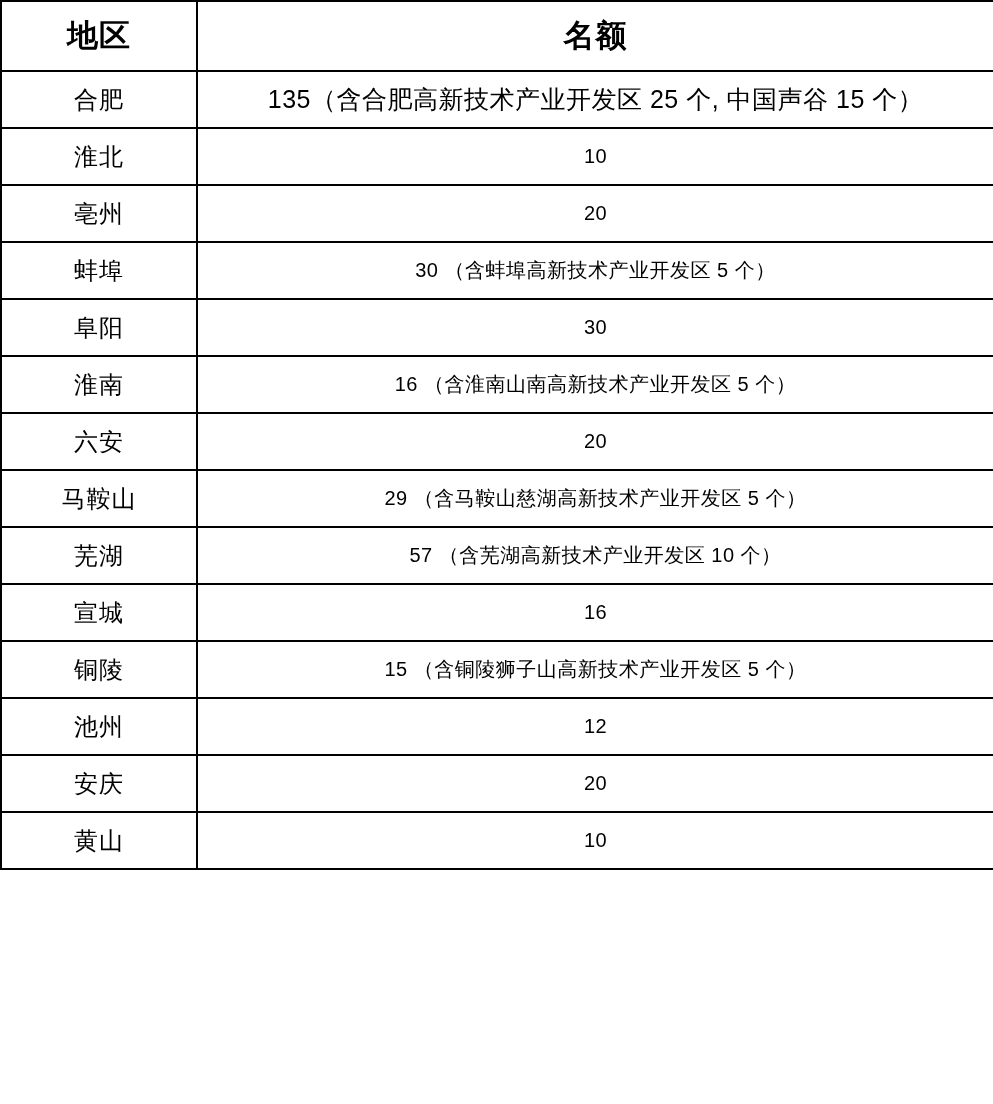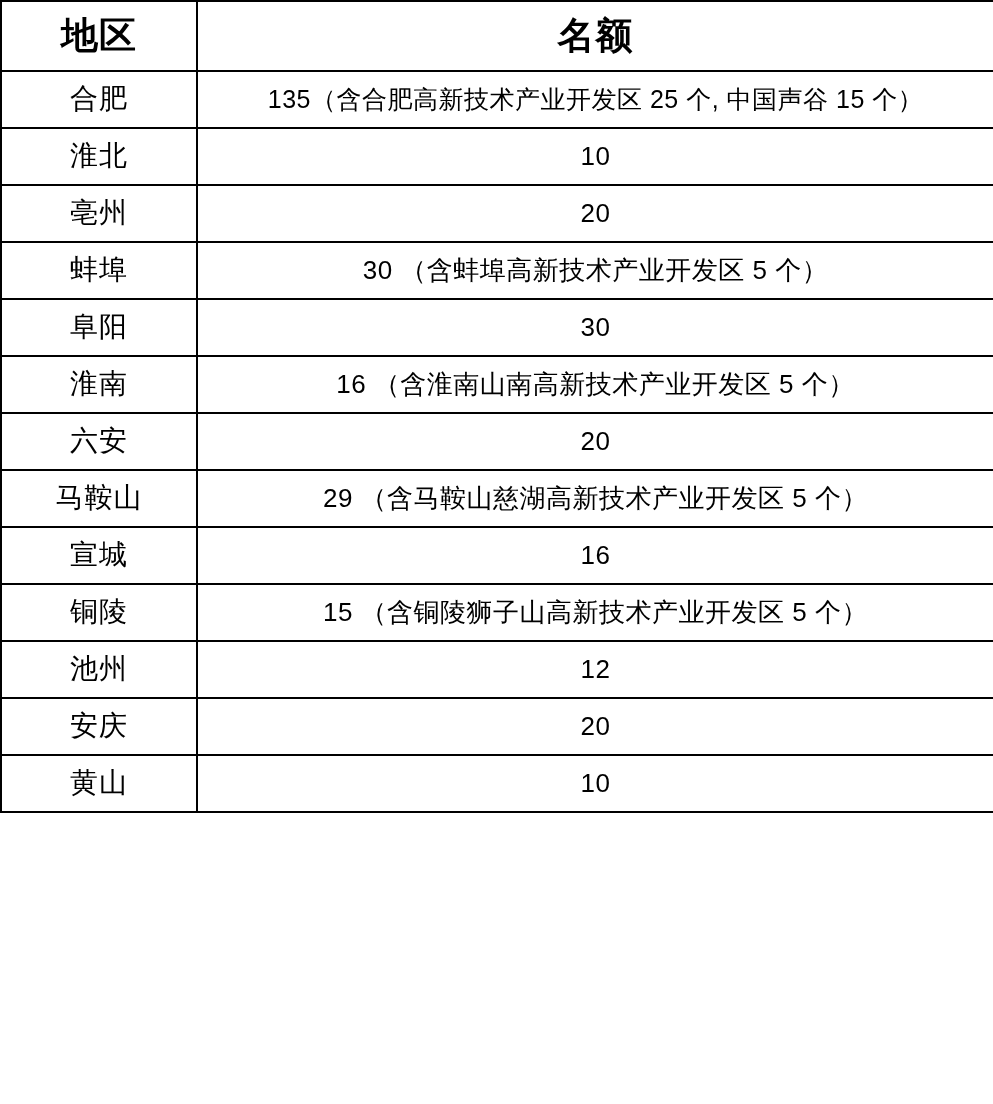"地区" .quota-table thead th { font-size: 37px -> 31px }
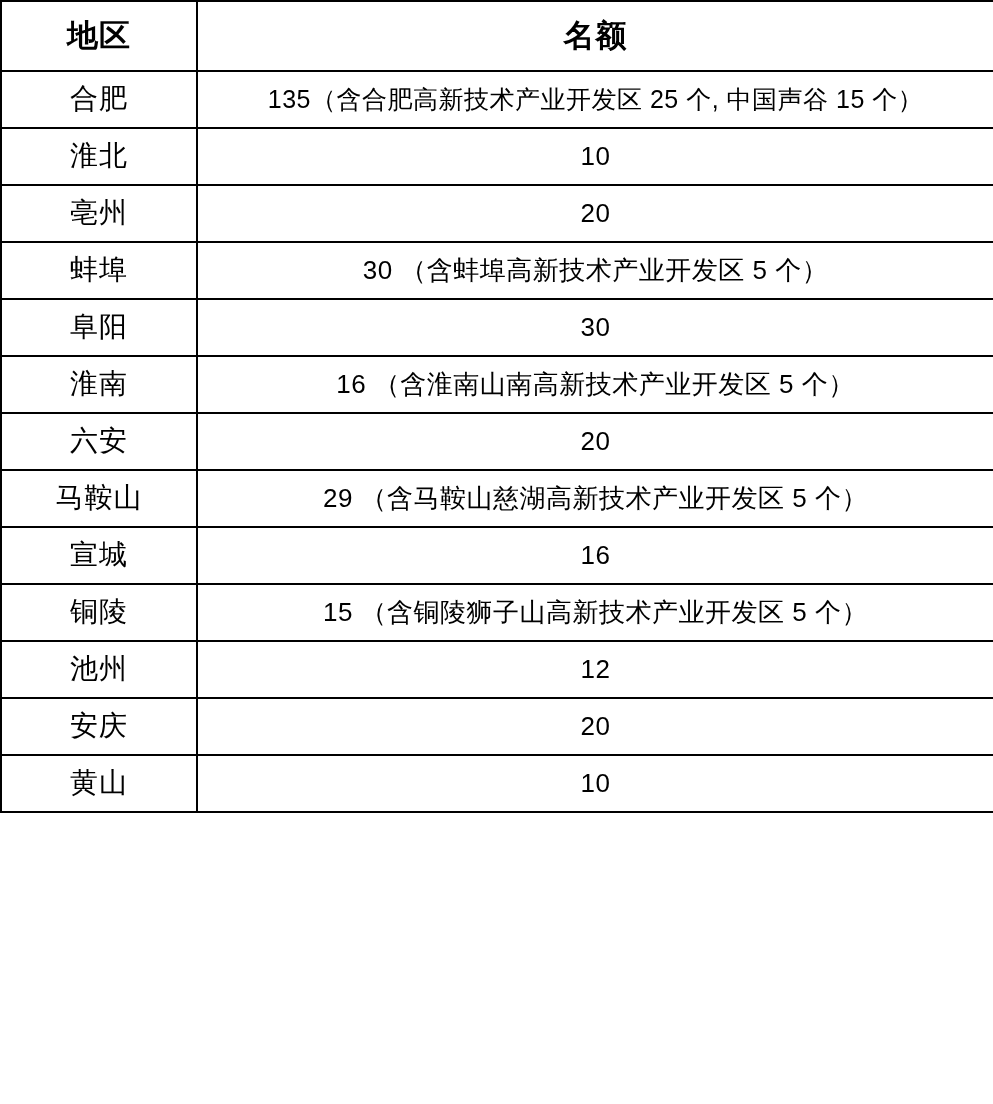"合肥" .cell-region { font-size: 28px -> 24px }
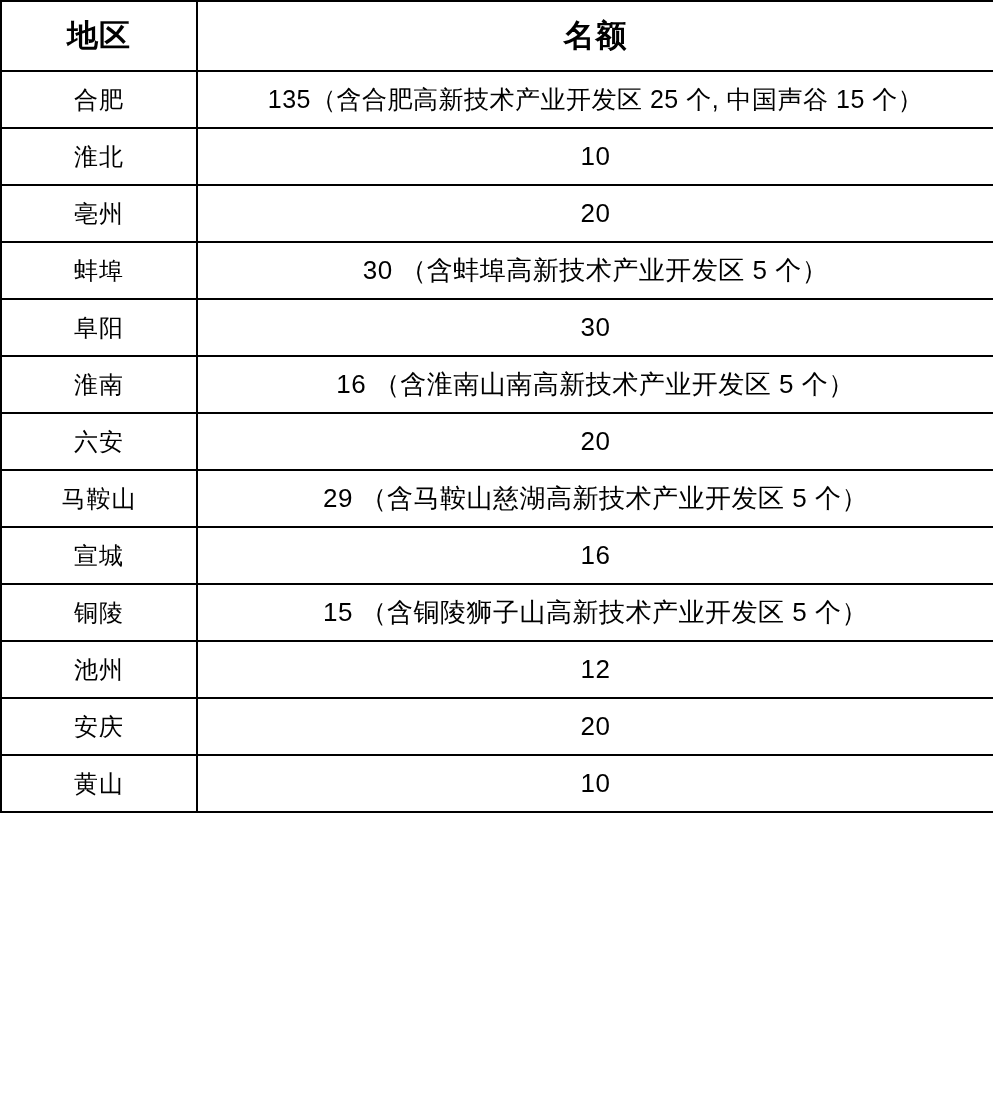"10" .cell-quota { font-size: 26px -> 20px }
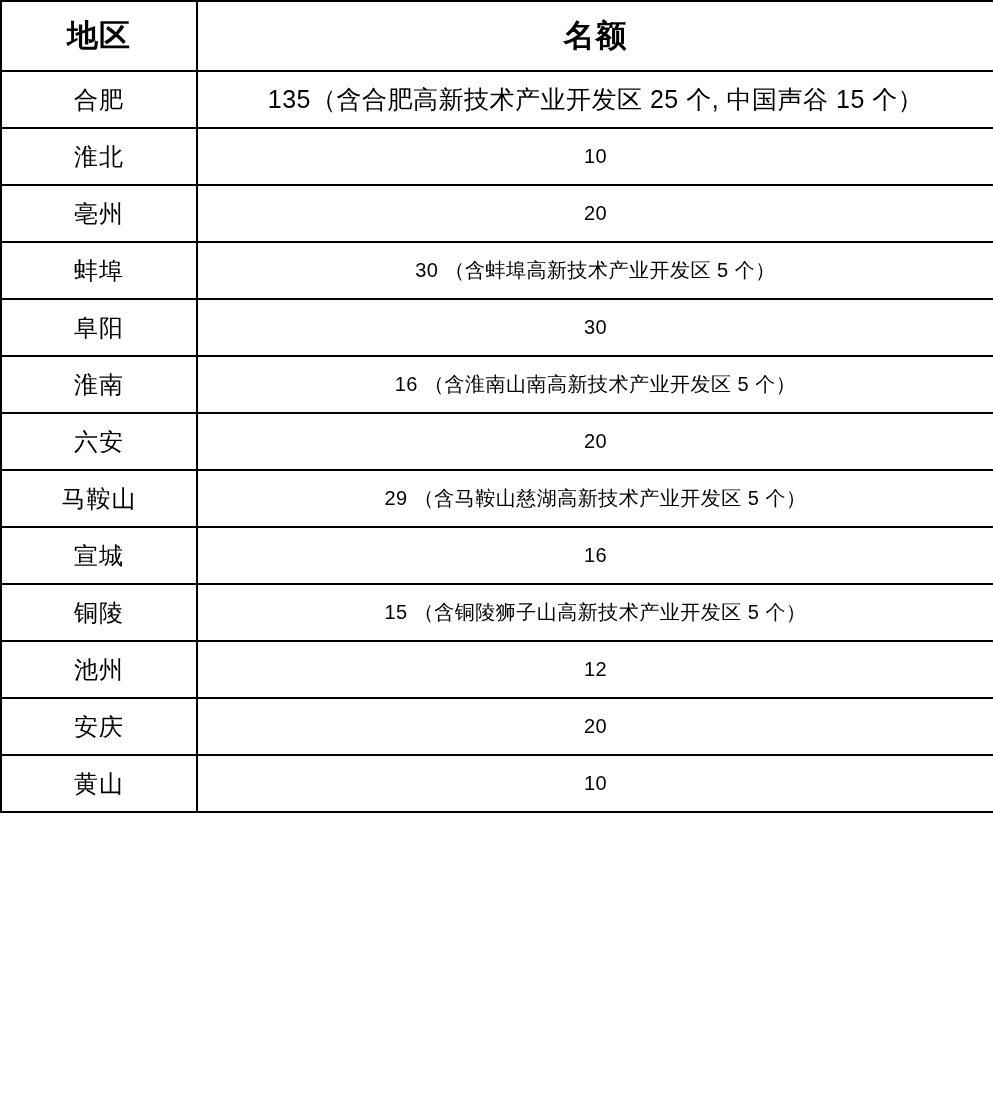"芜湖" tr { html: none -> <tr> <td>芜湖</td> <td>57 （含芜湖高新技术产业开发区 10 个）</td> </tr> }
